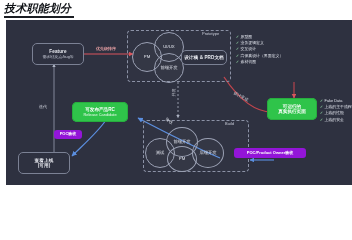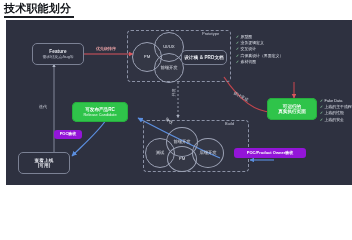"技术职能划分" #page-title { font-style: none -> italic }
